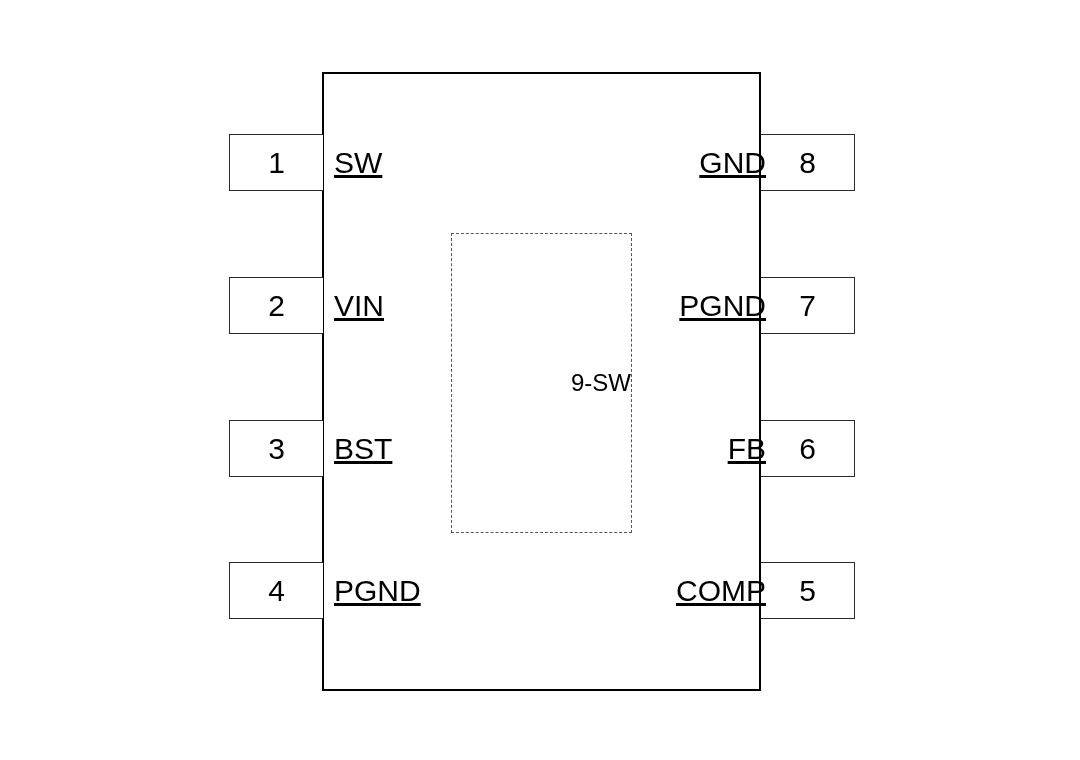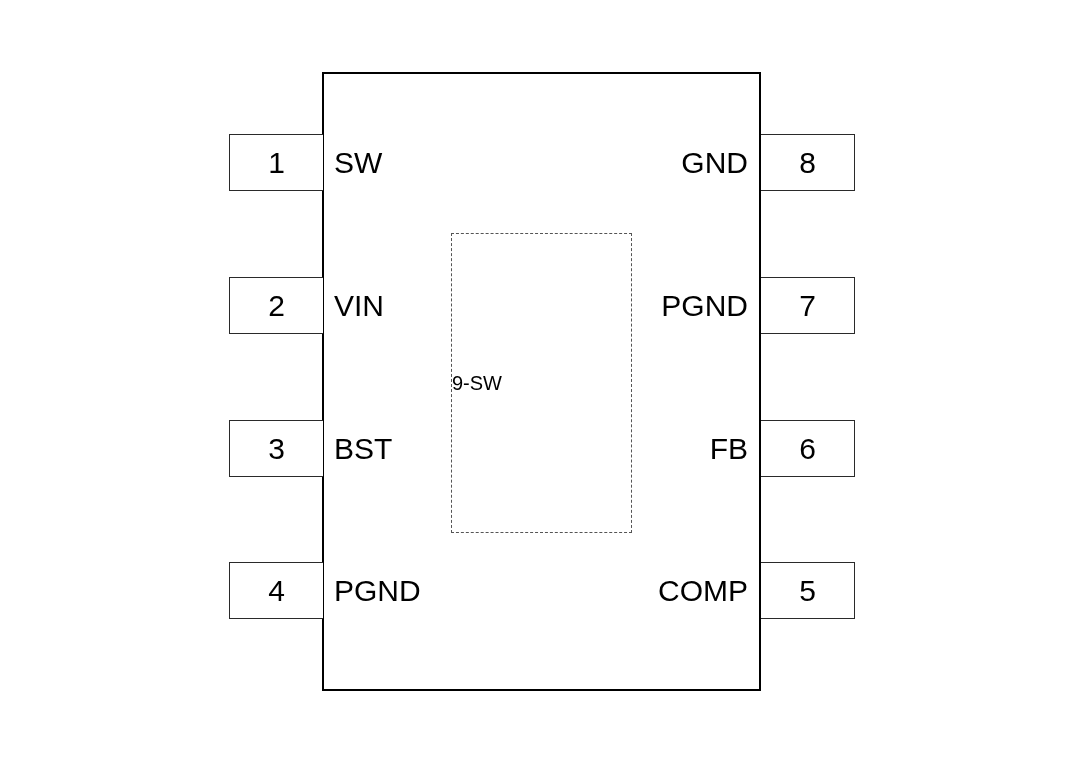"SW" .pin-label { text-decoration: none -> underline }
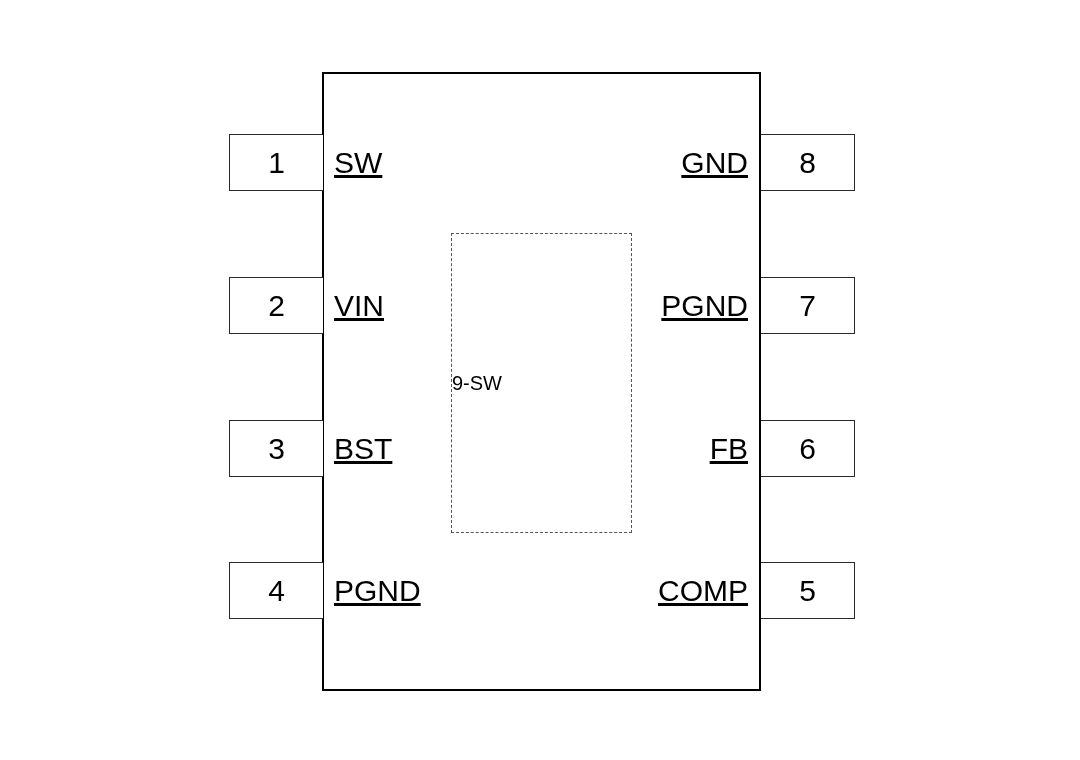"GND" .pin-label.right { right: 332px -> 314px }
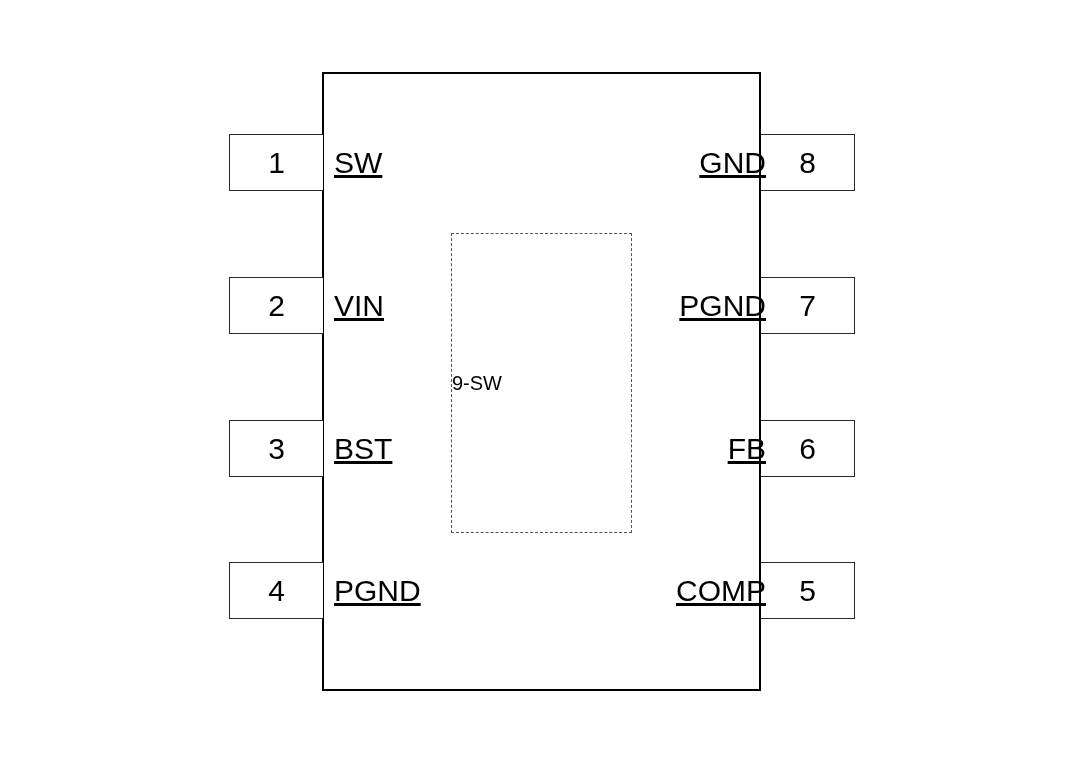"9-SW" .thermal-pad { font-size: 20px -> 24px; justify-content: flex-start -> flex-end }
